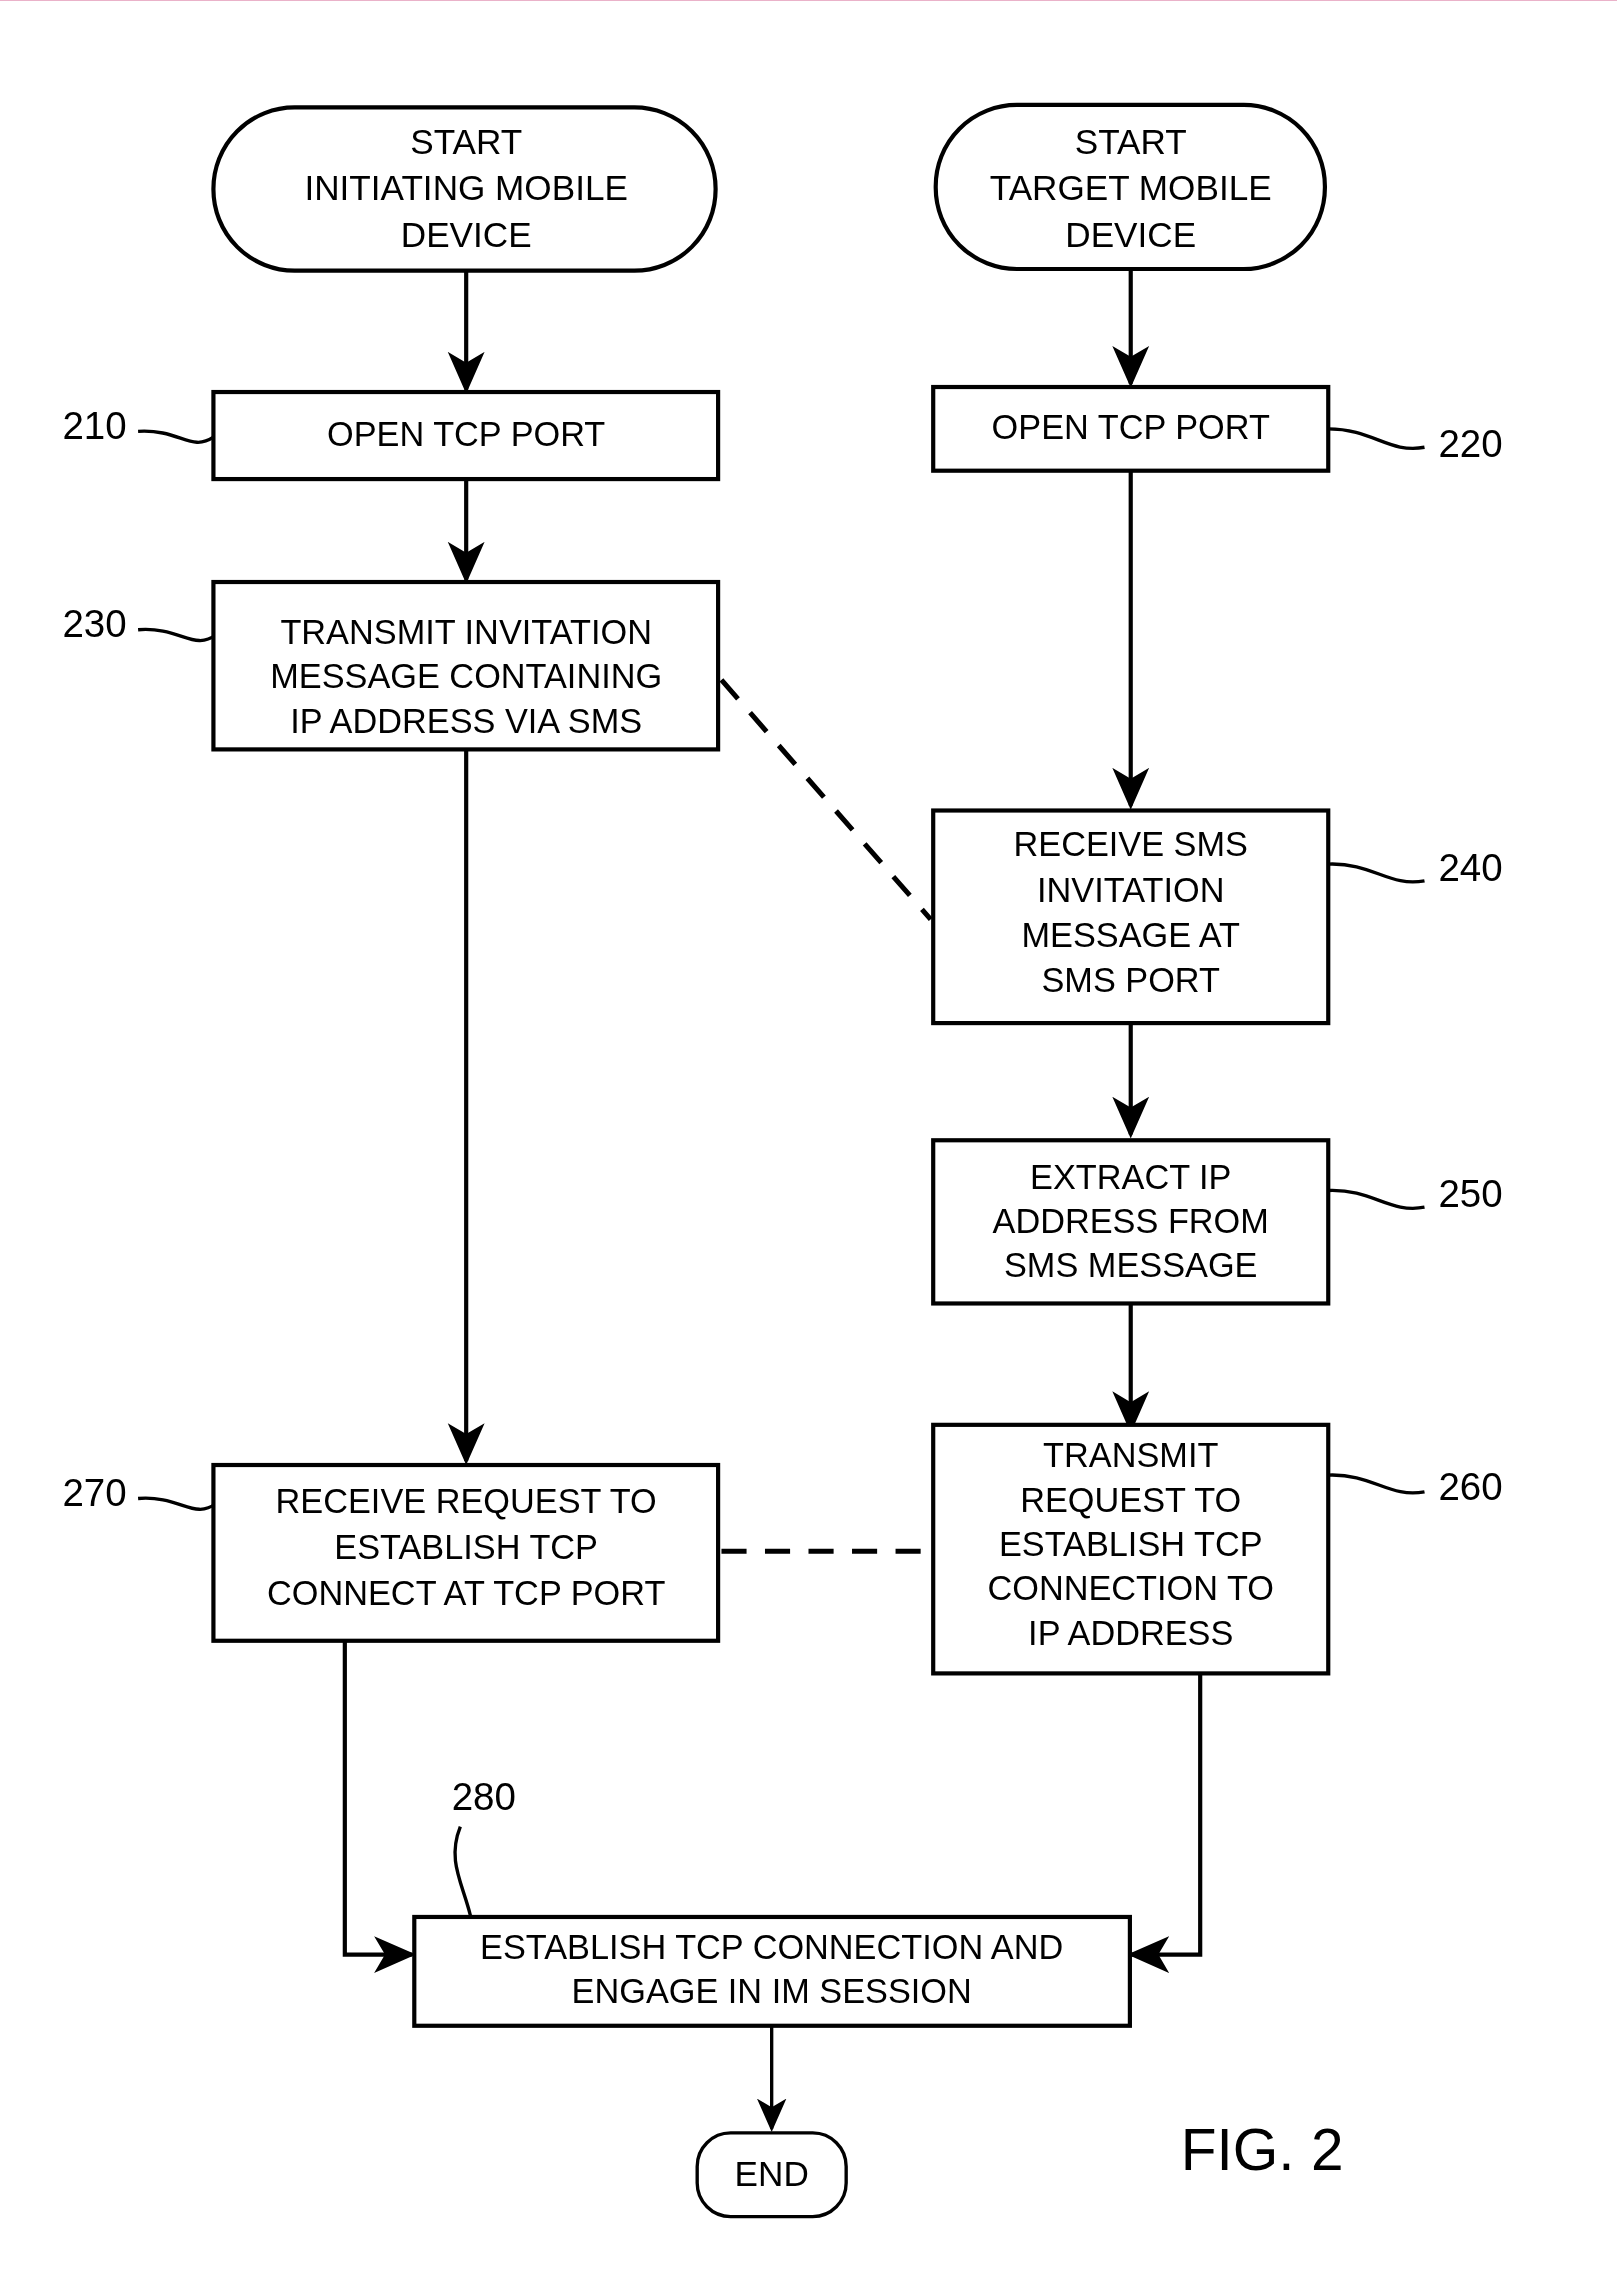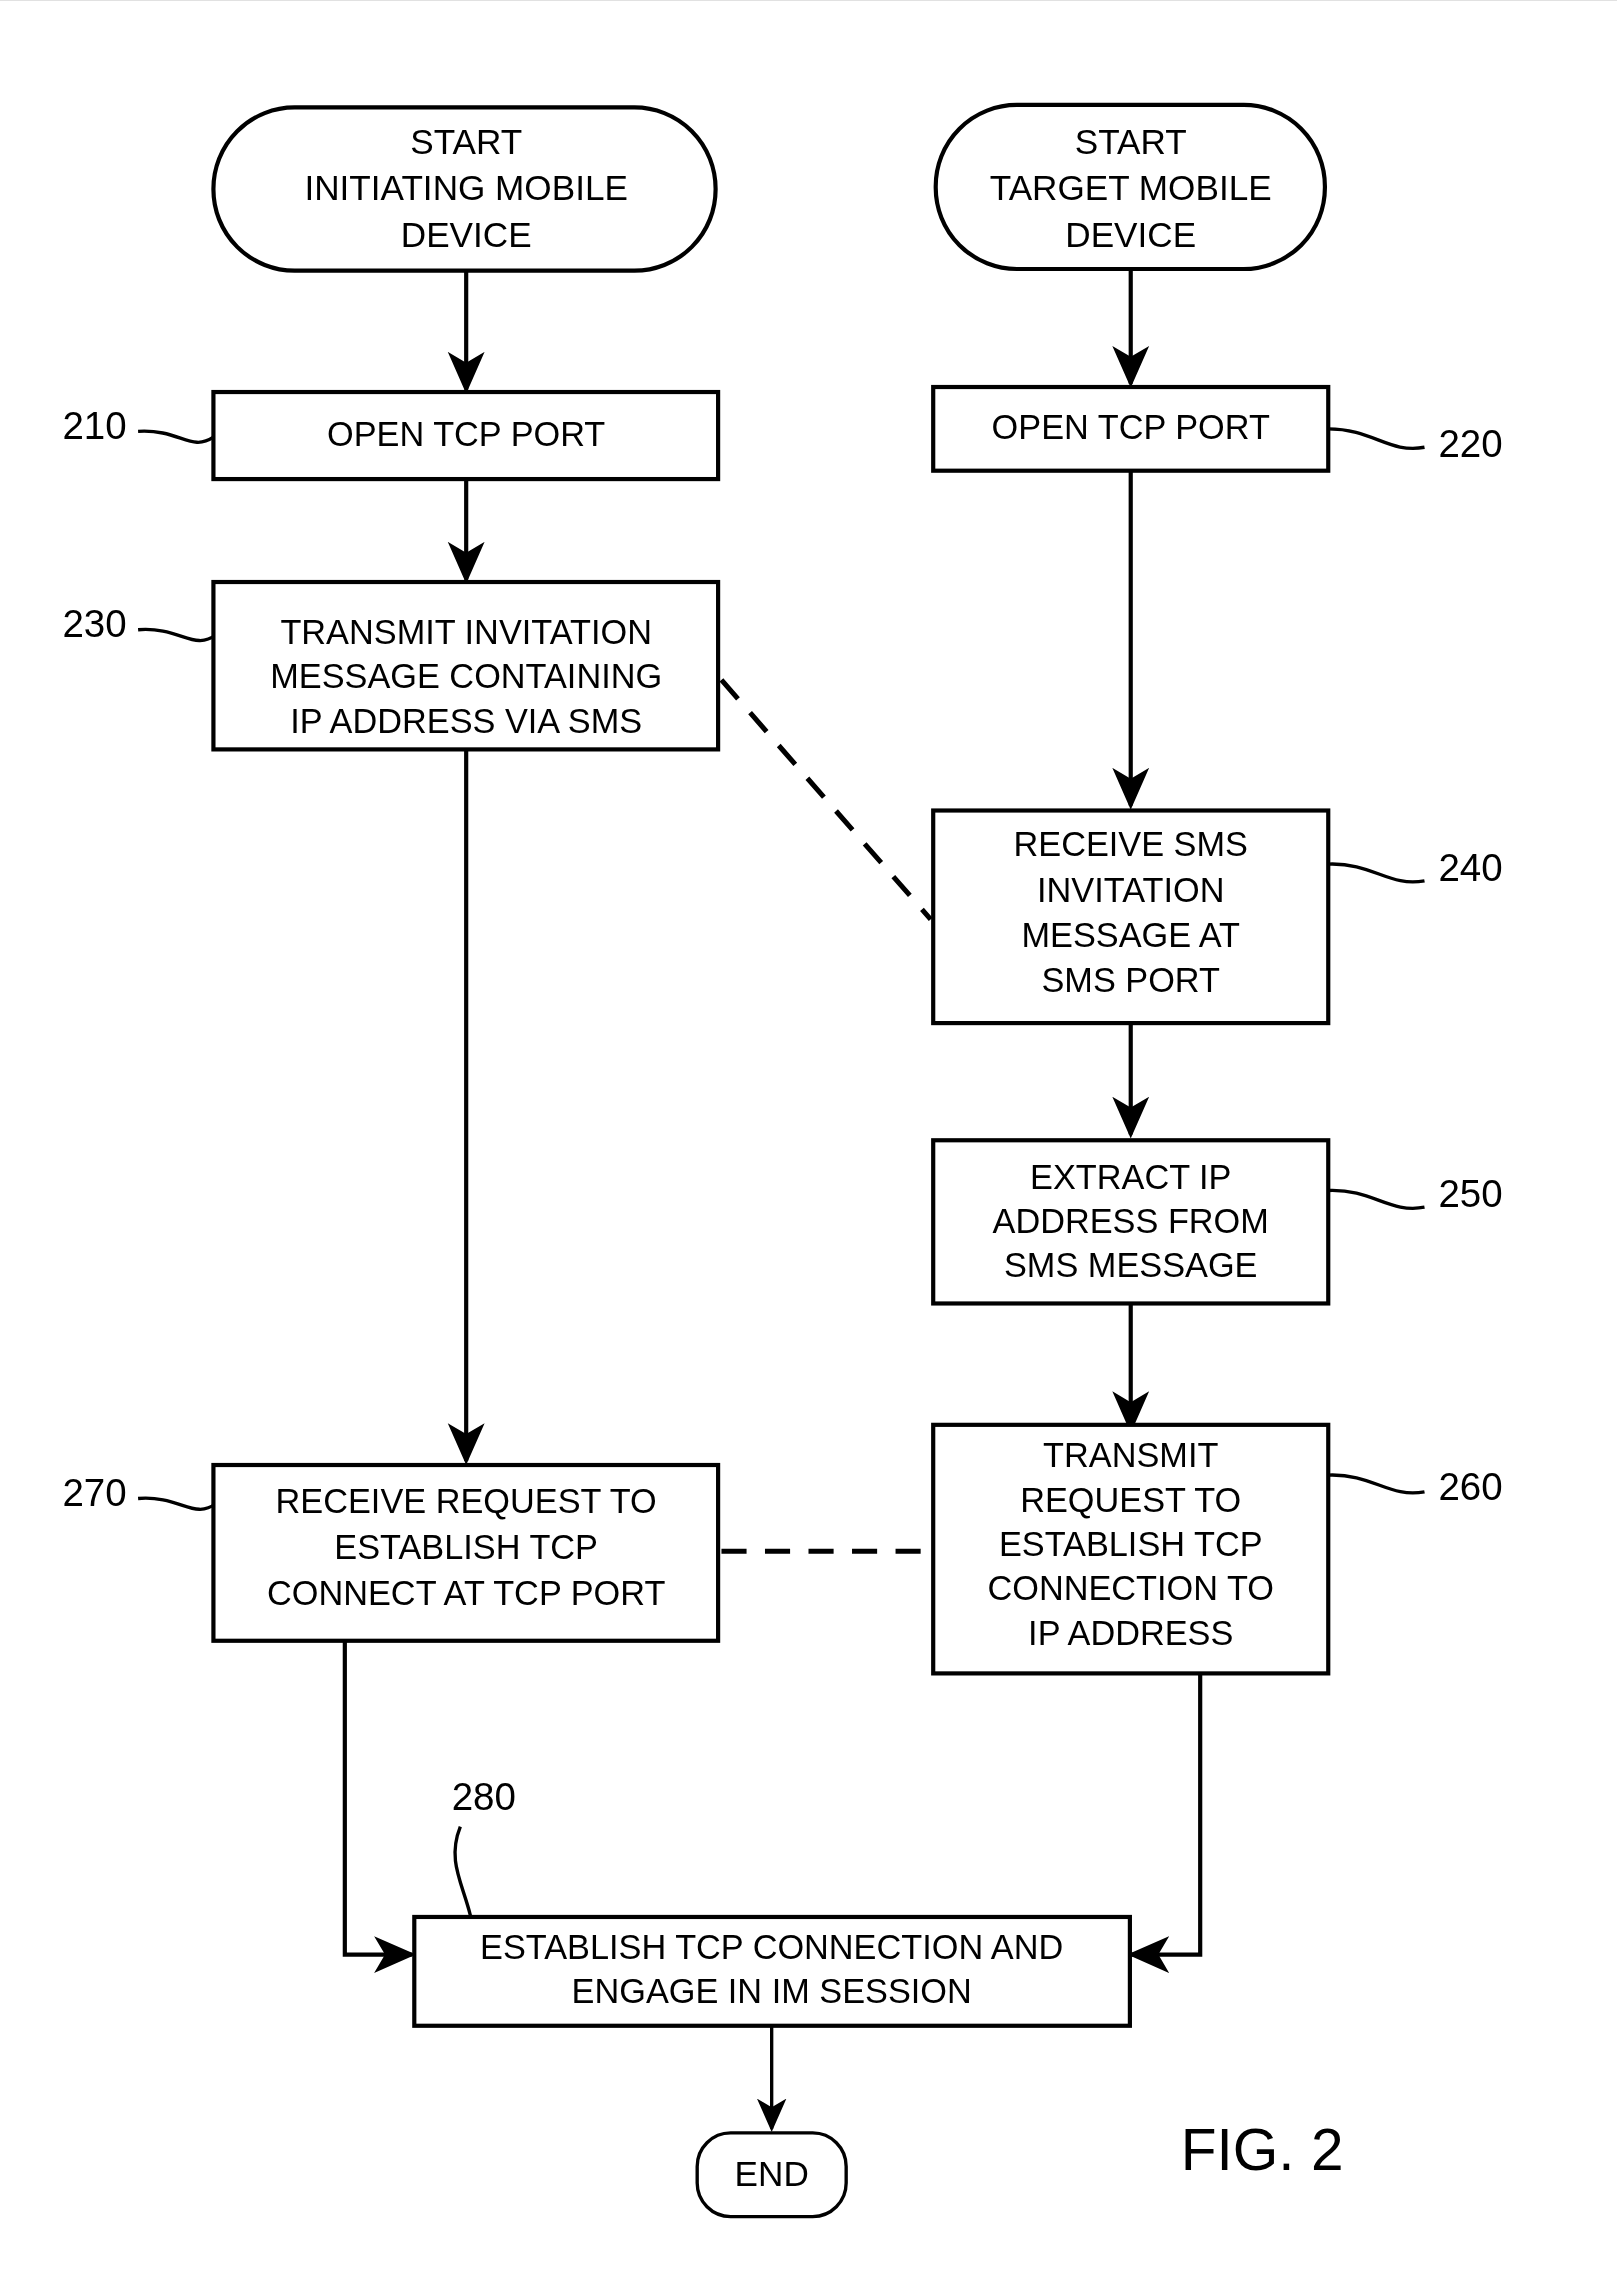"START" #figure-root { background: #a3a3a3 -> #be185d }
